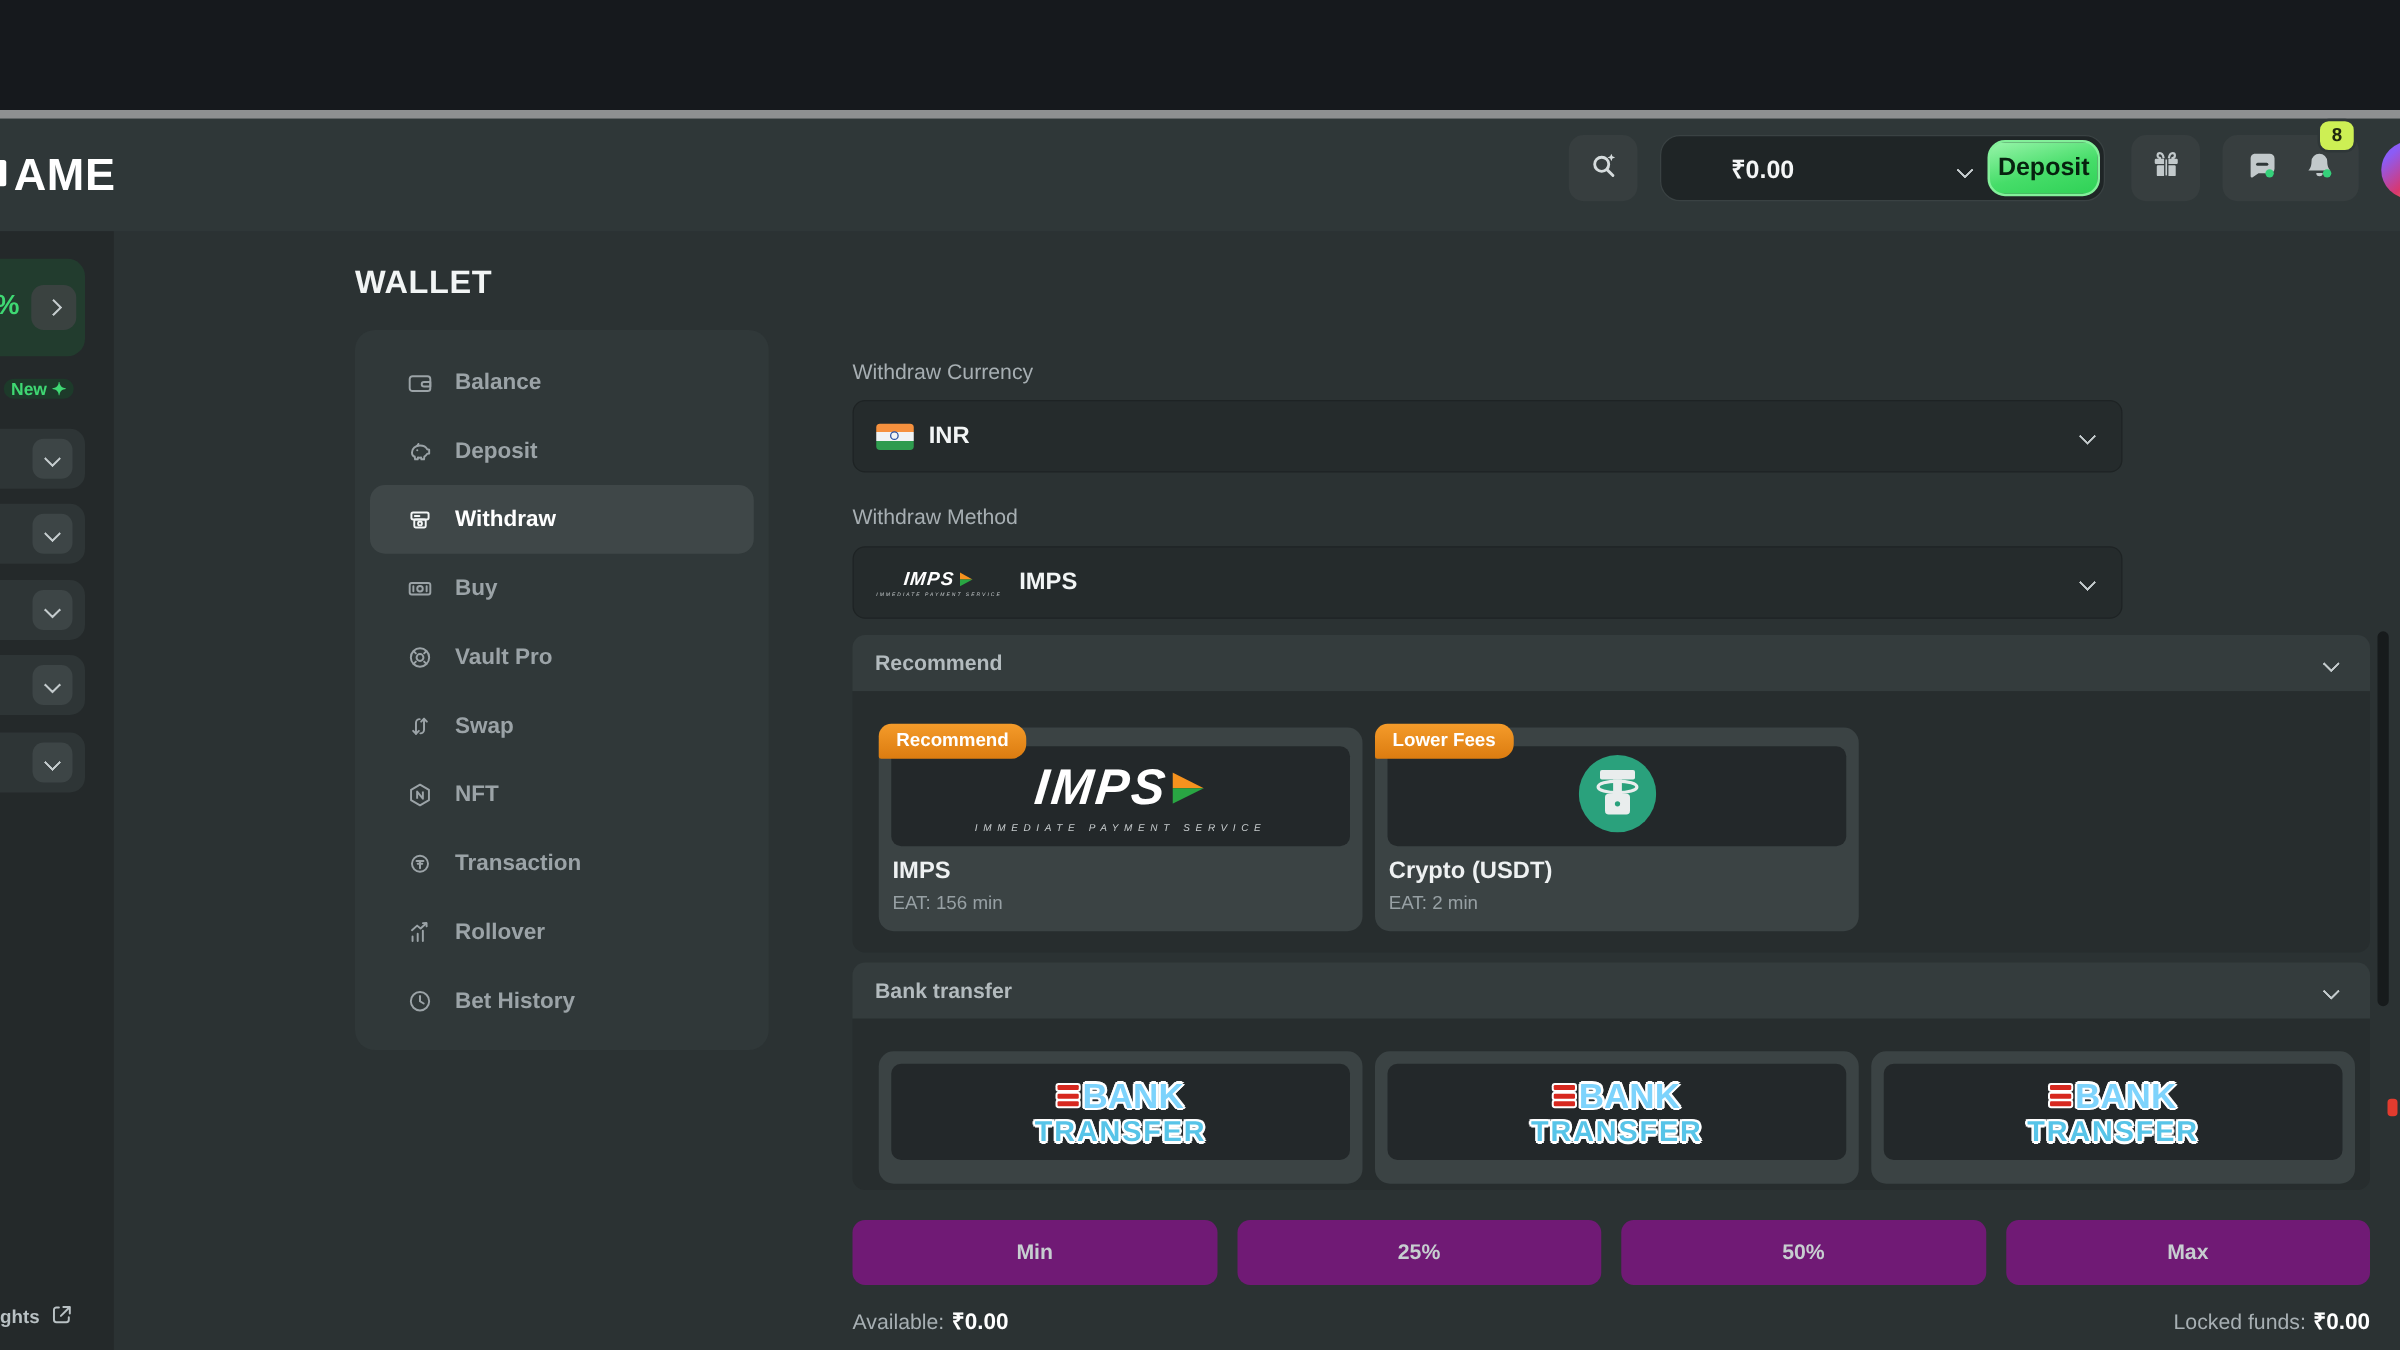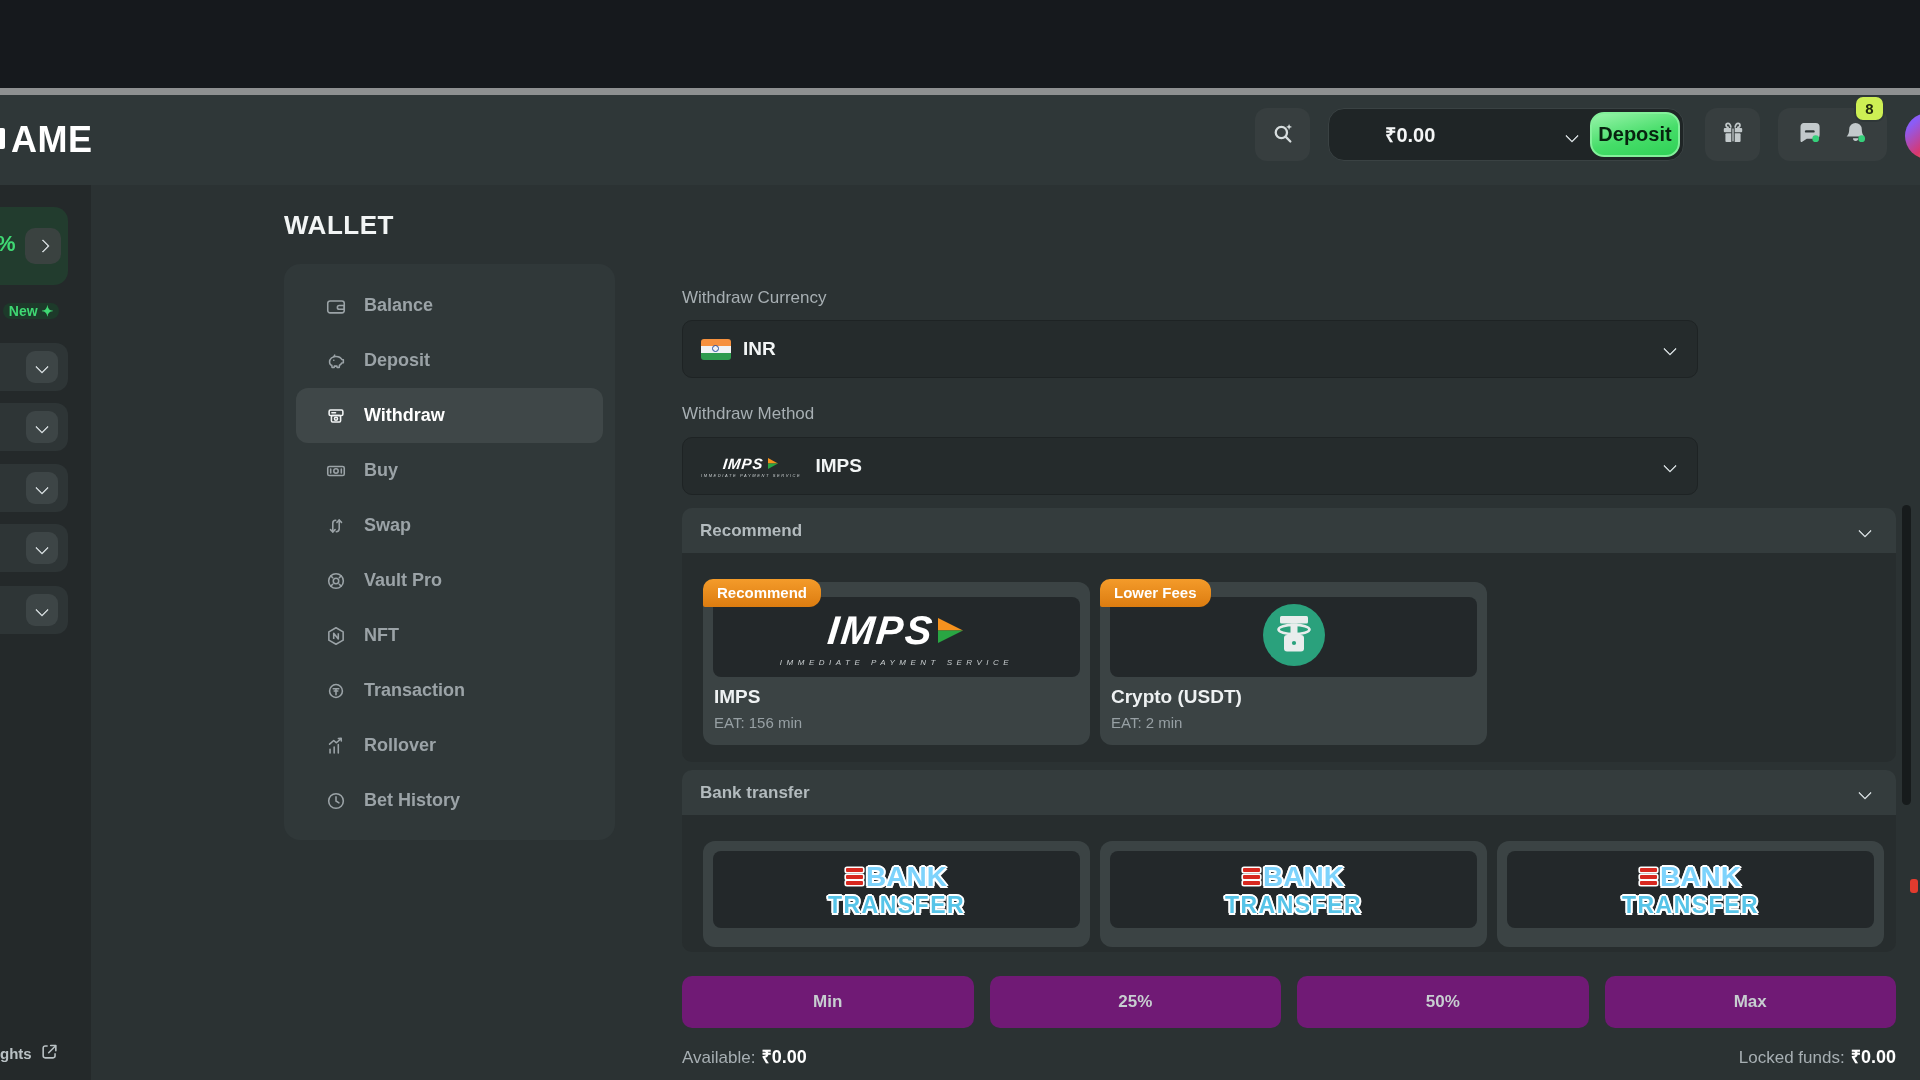"Swap" div.m-item { order: before "Vault Pro" -> after "Vault Pro" }
